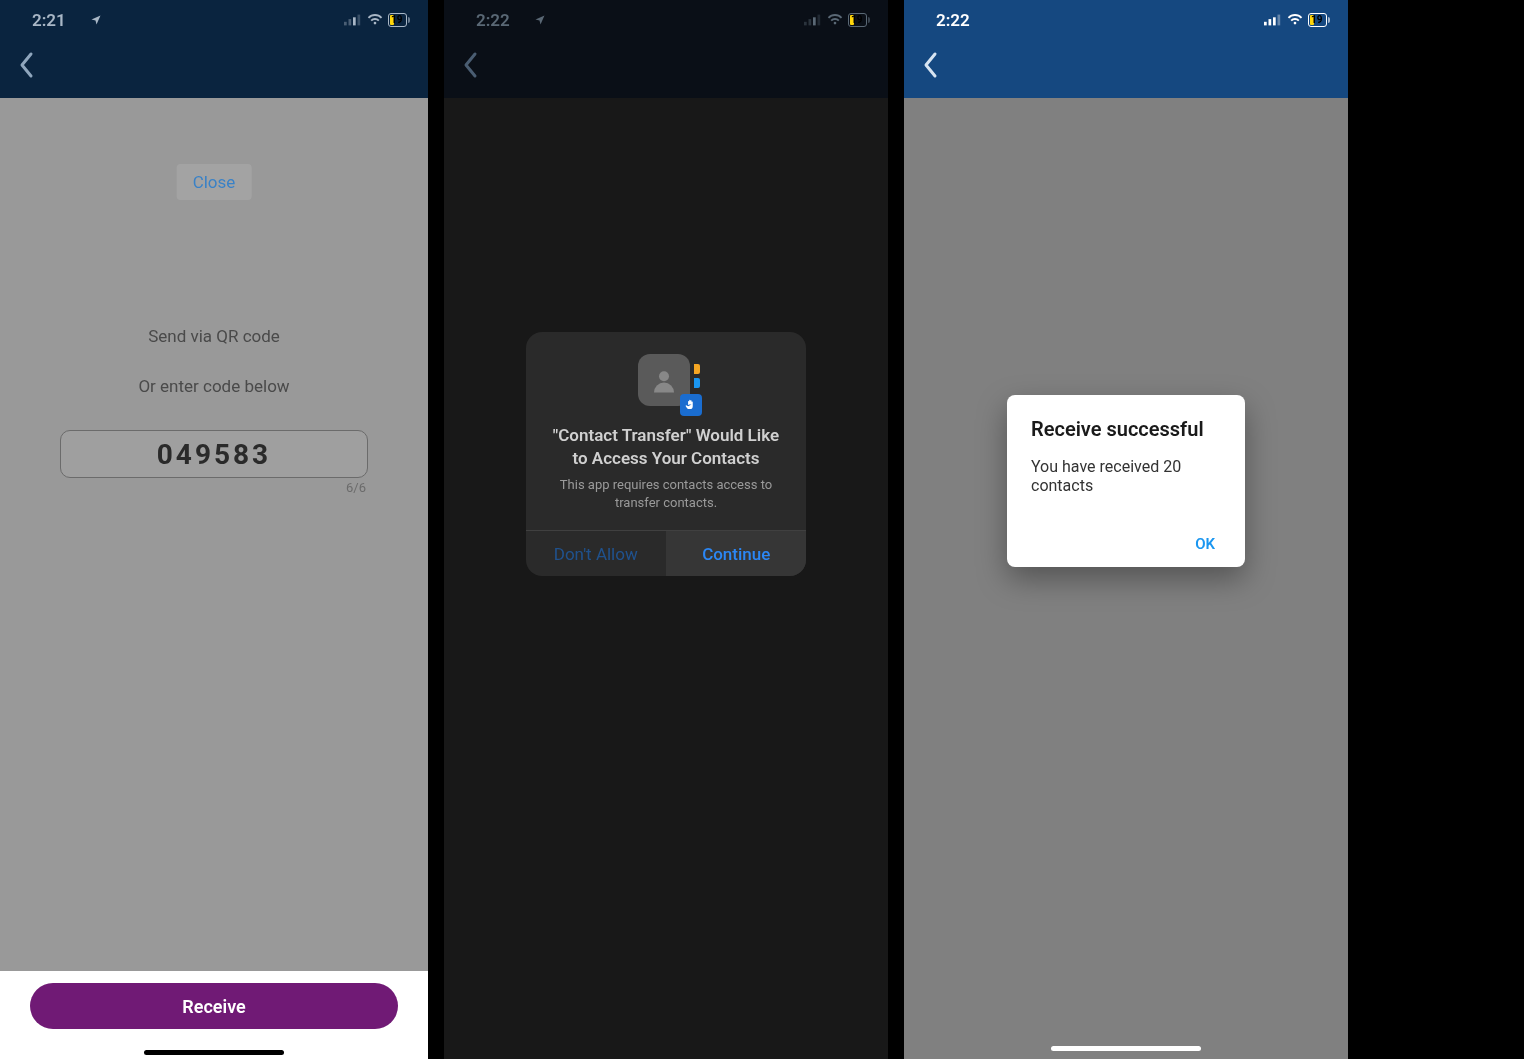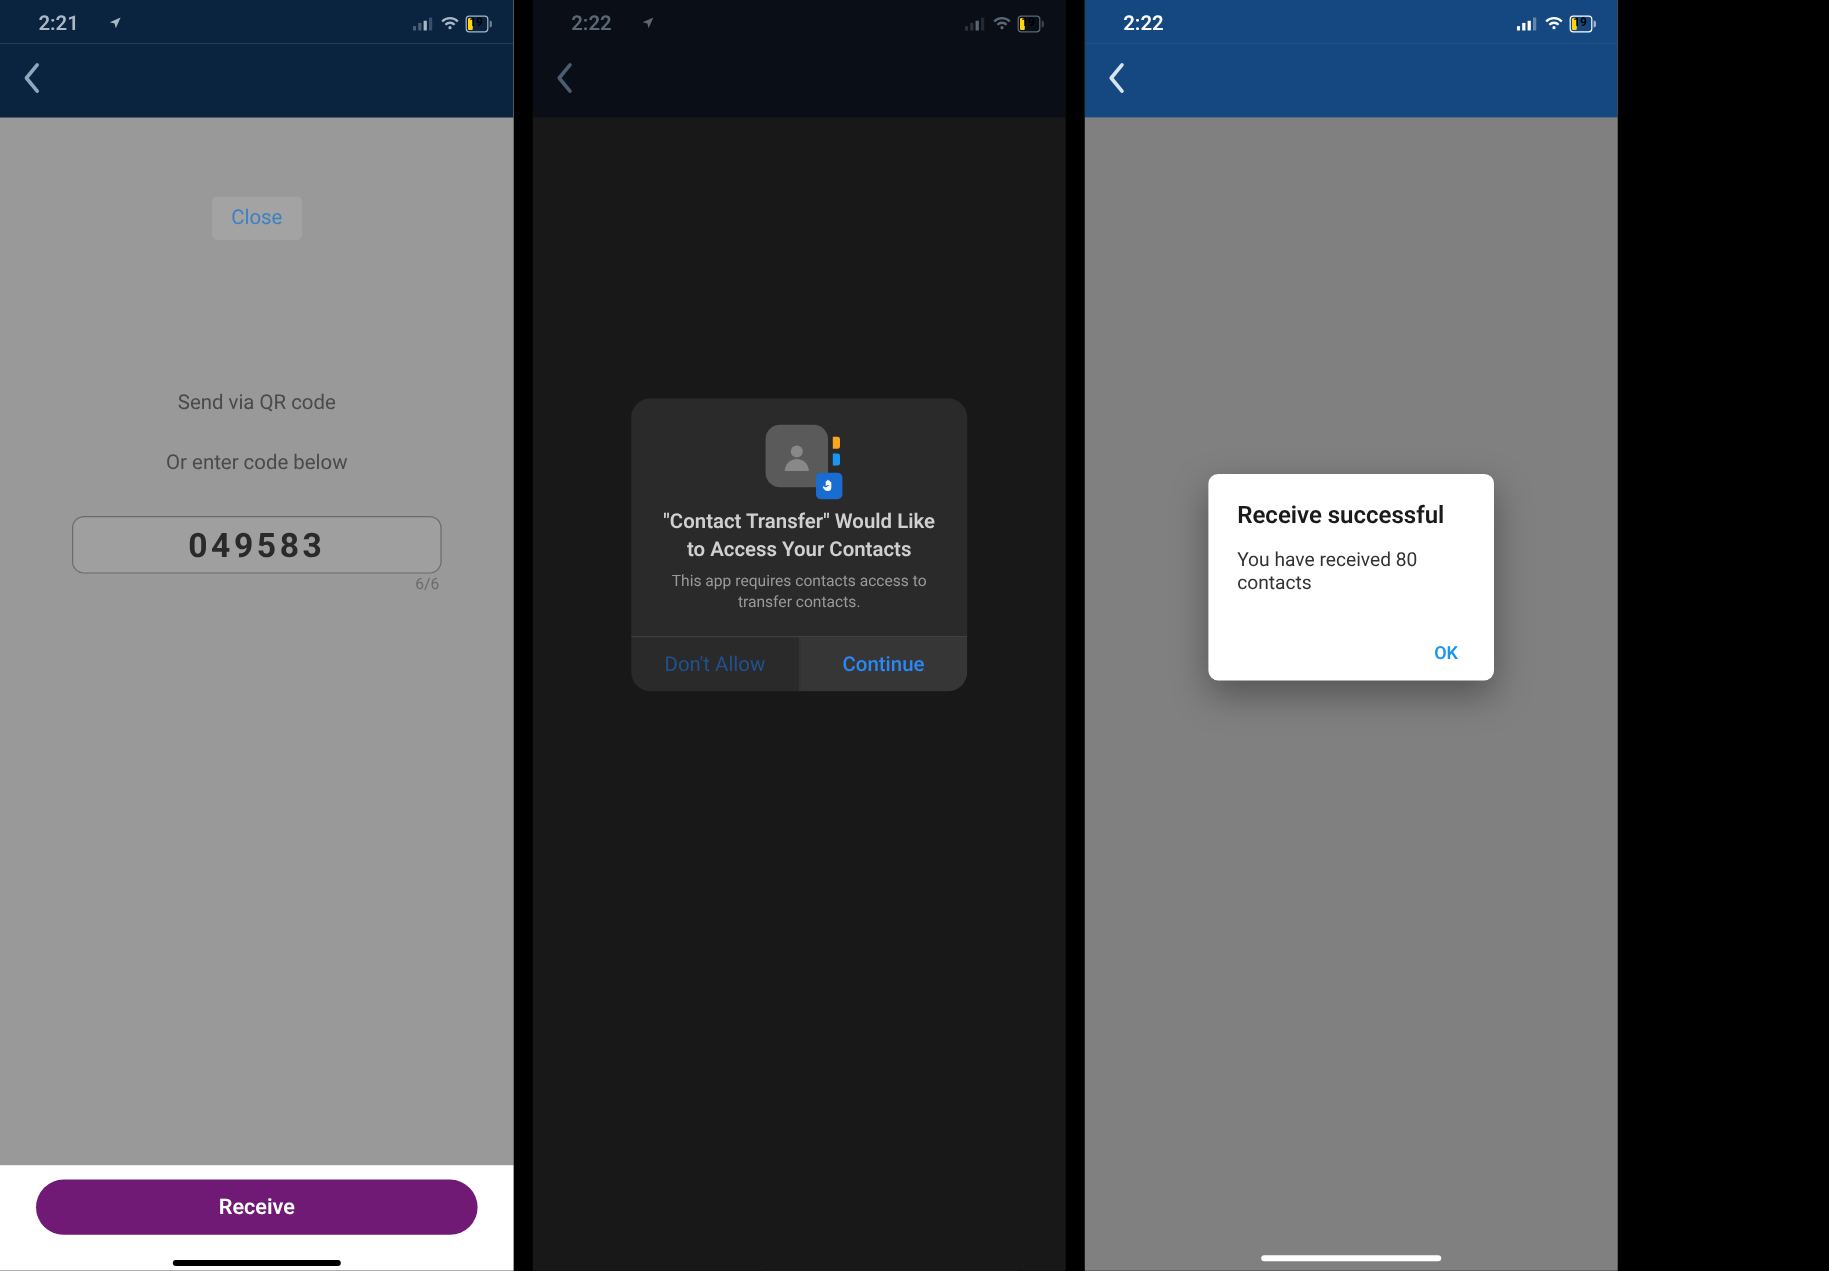"You have received 80 contacts" div.success-msg { text: 80 -> 20 }
